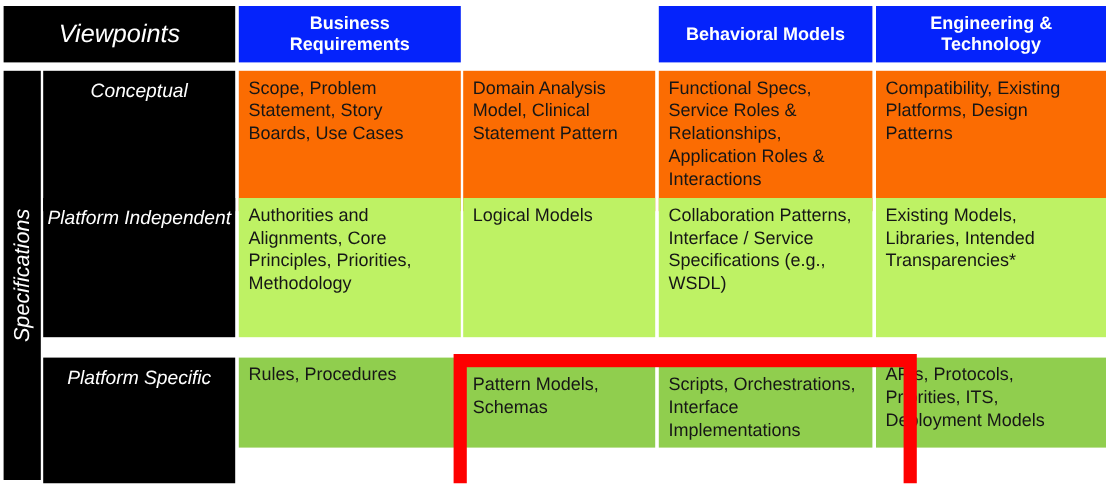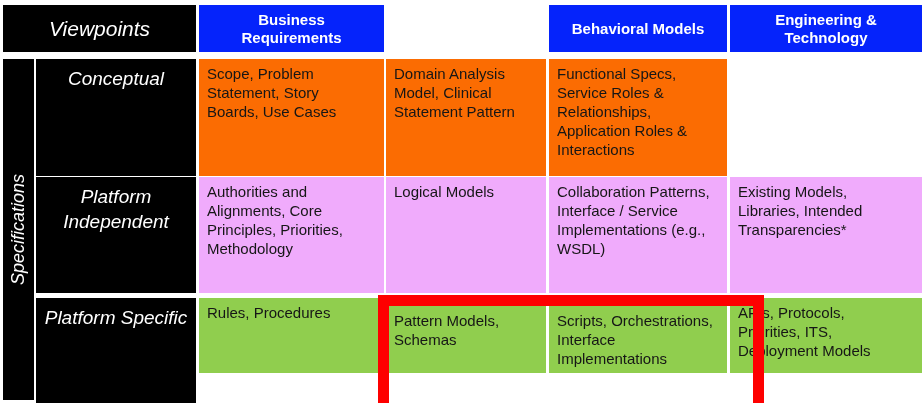"Conceptual" .rowlabel { font-size: 19px -> 16px }
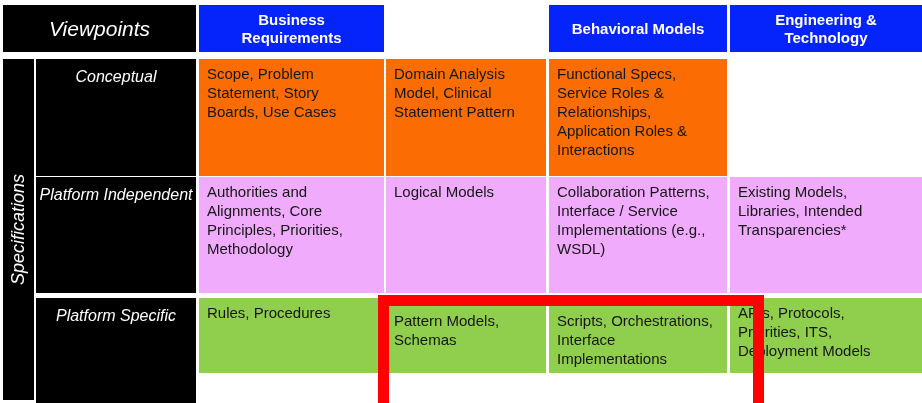"Compatibility, Existing Platforms," div.cell { html: none -> <div>Compatibility, Existing Platforms, Design Patterns</div> }
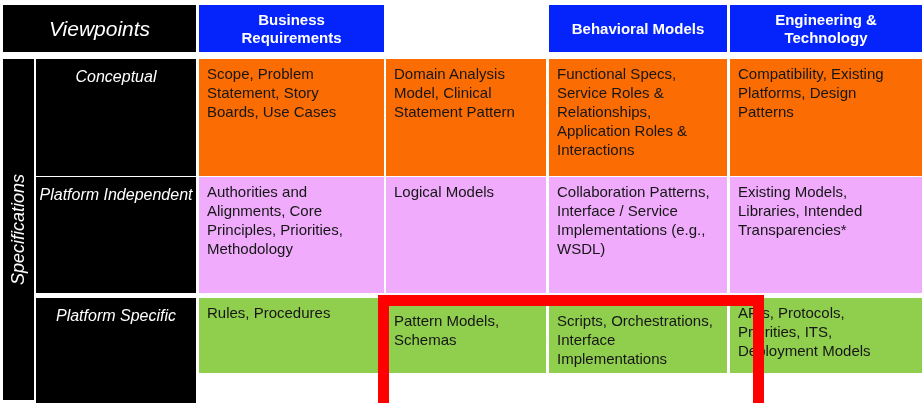"Platform Independent" .row2 { top: 177px -> 165px }
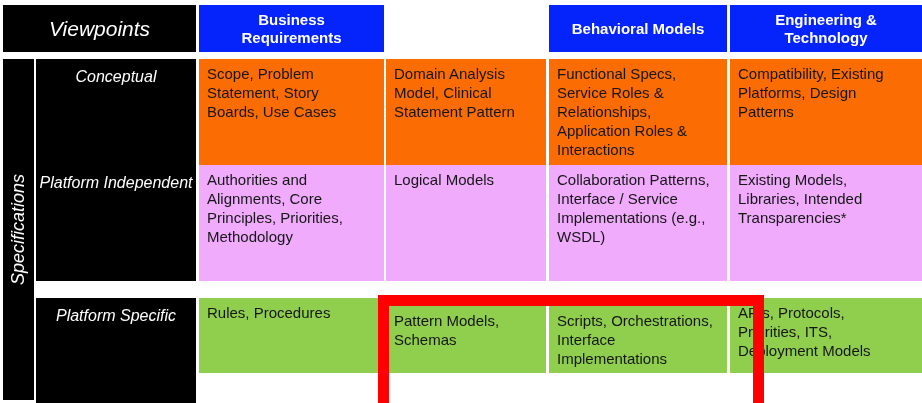"Authorities and Alignments, Core" .bg-amber { background: #f0abfc -> #bef264 }
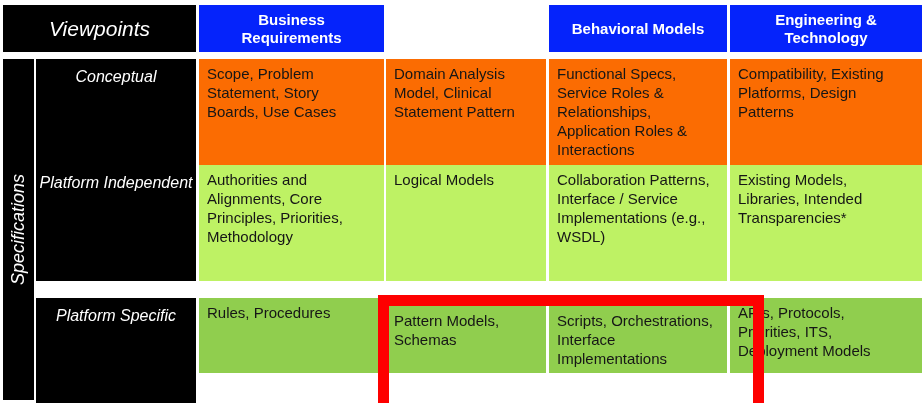"Collaboration Patterns, Interface /" div.cell { text: Implementations -> Specifications }
